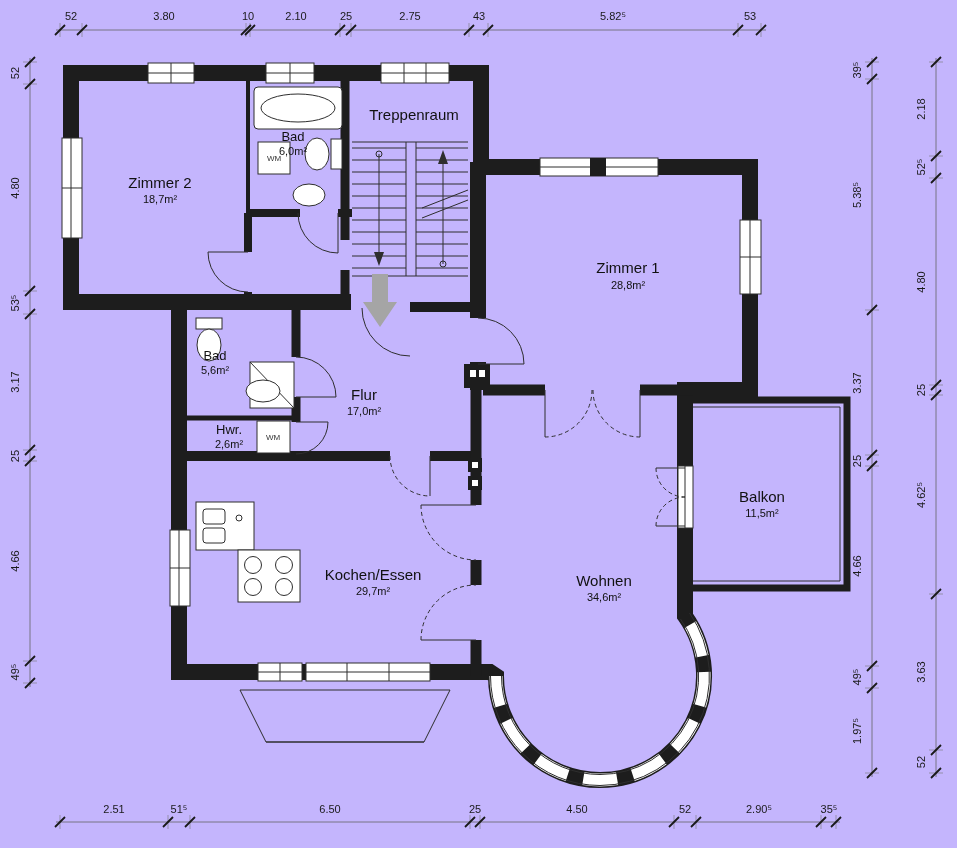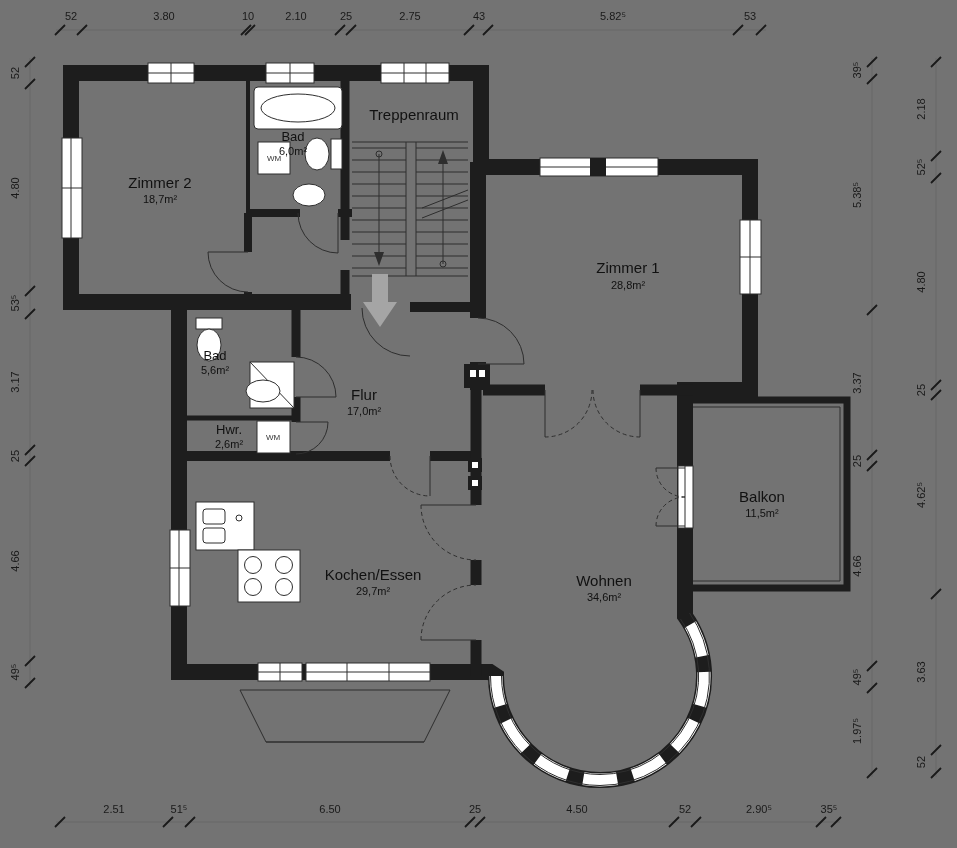"52" #stage { background: #737373 -> #c4b5fd }
